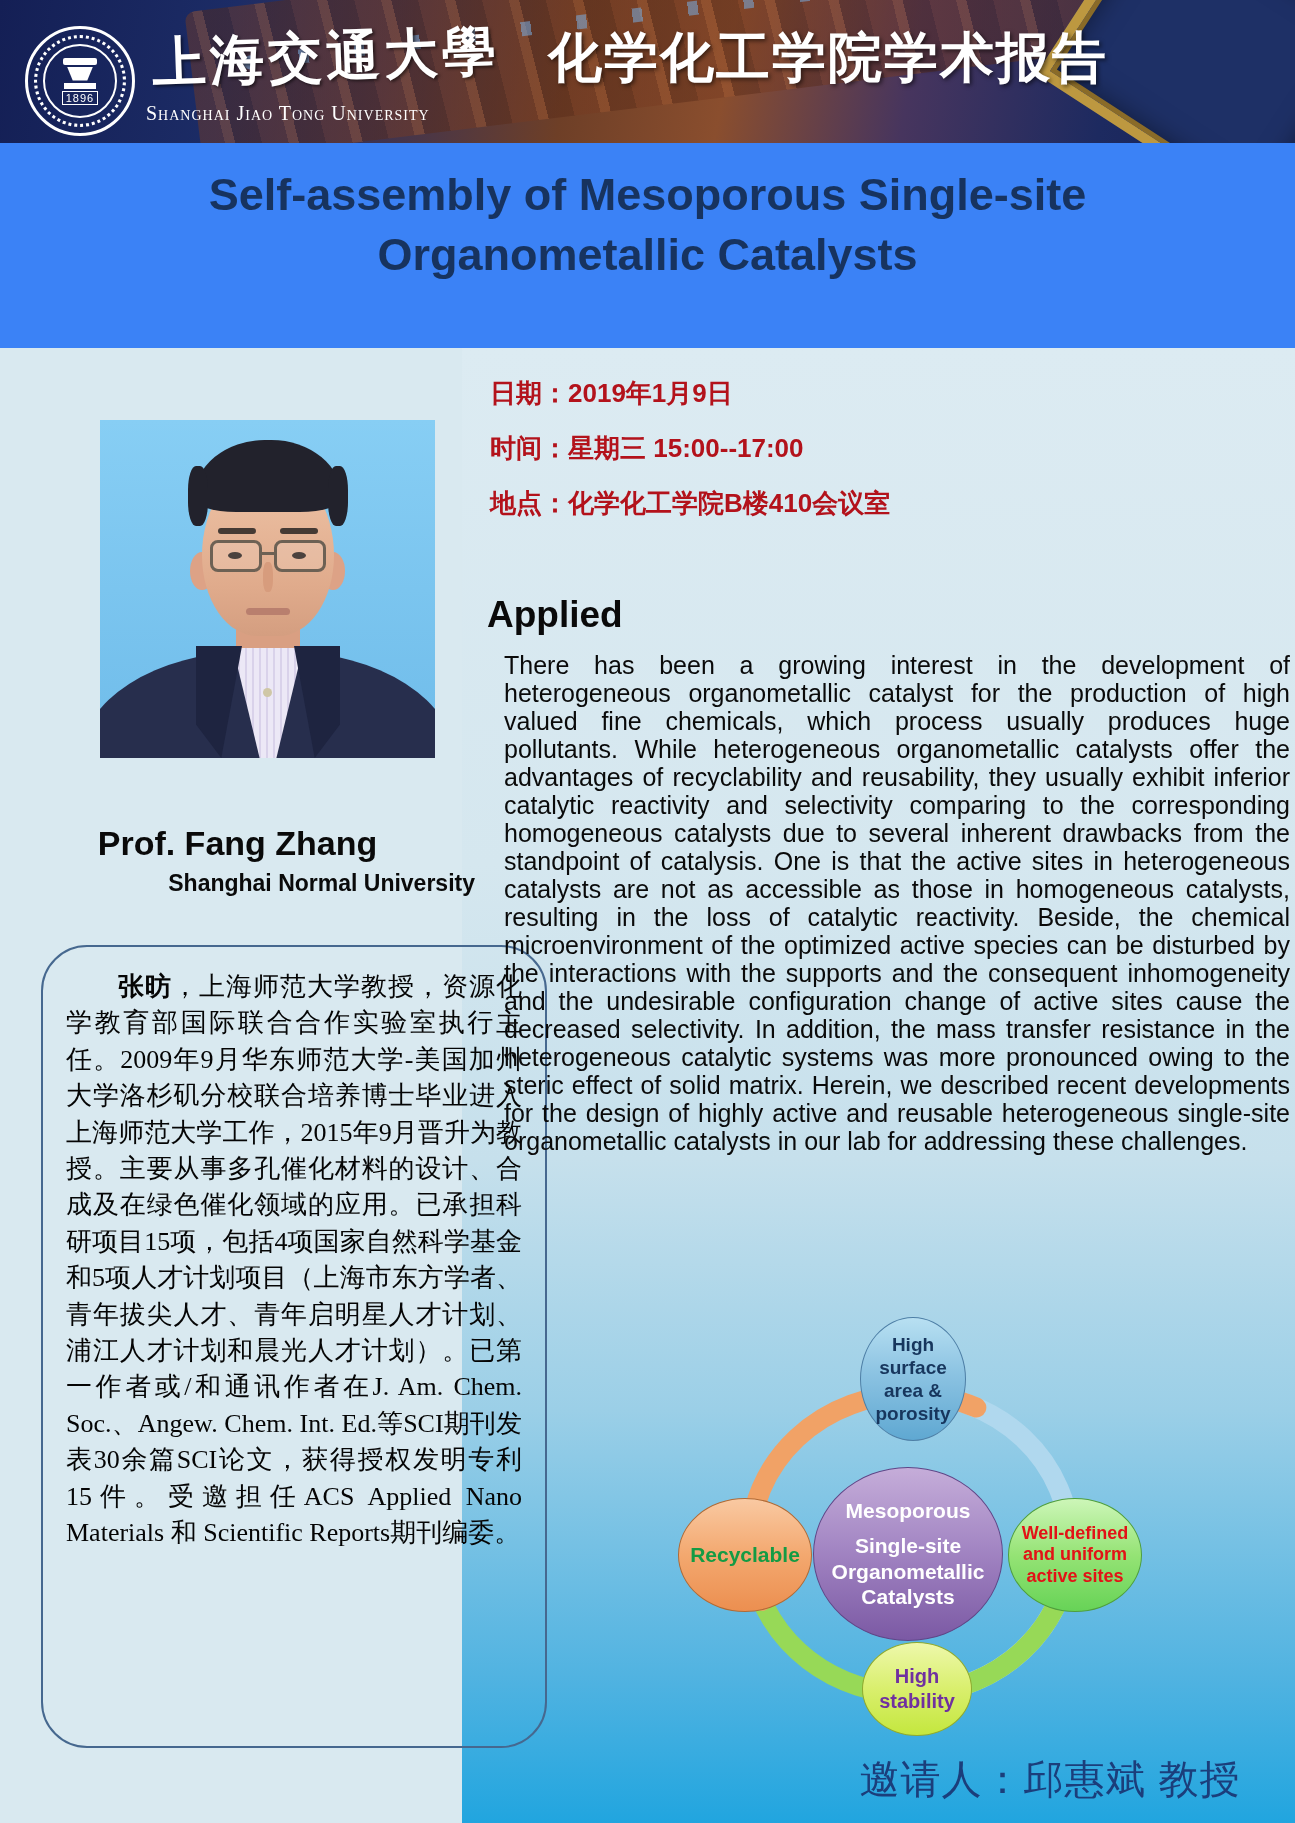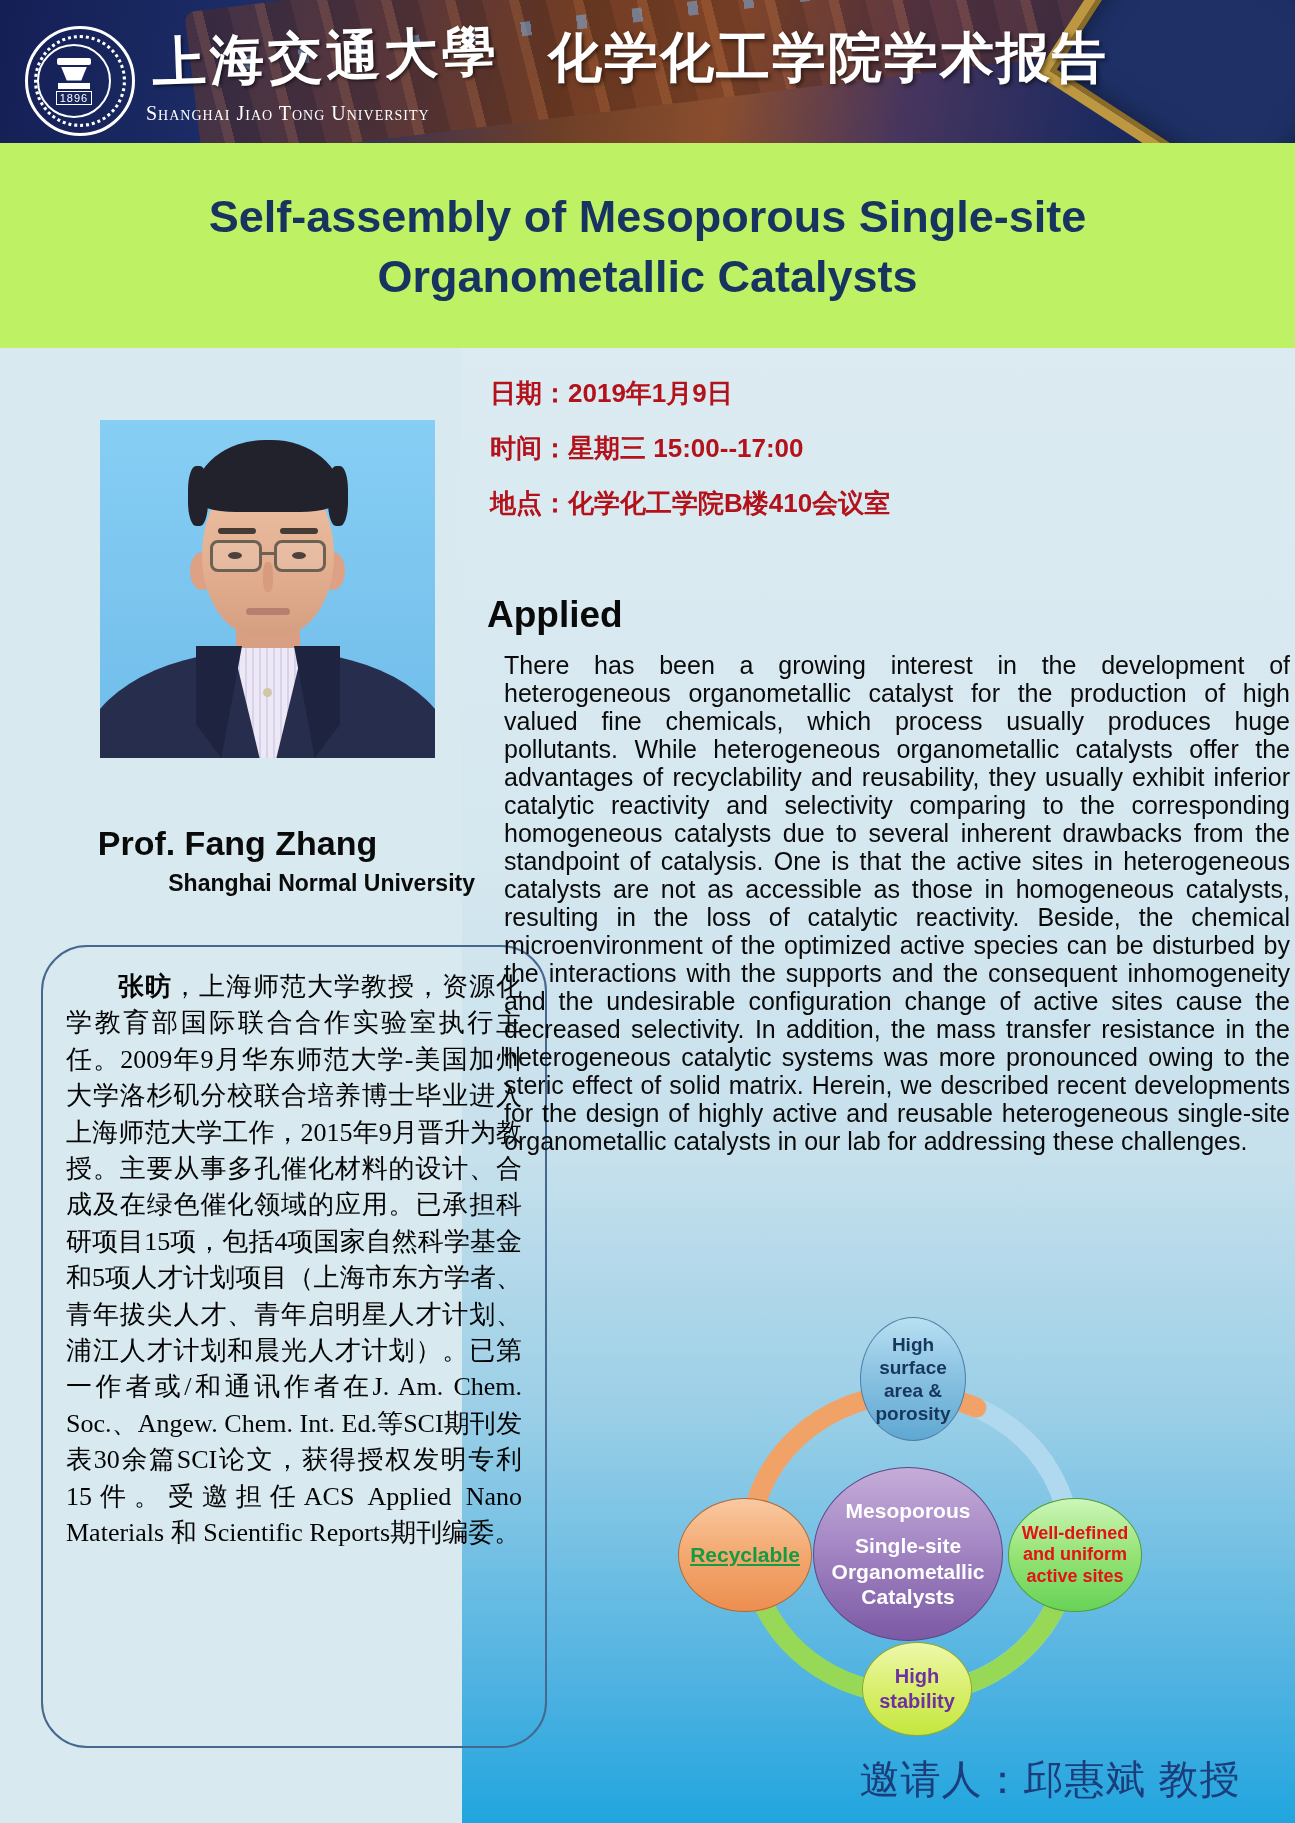"1896" .logo-gear { justify-content: flex-start -> center }
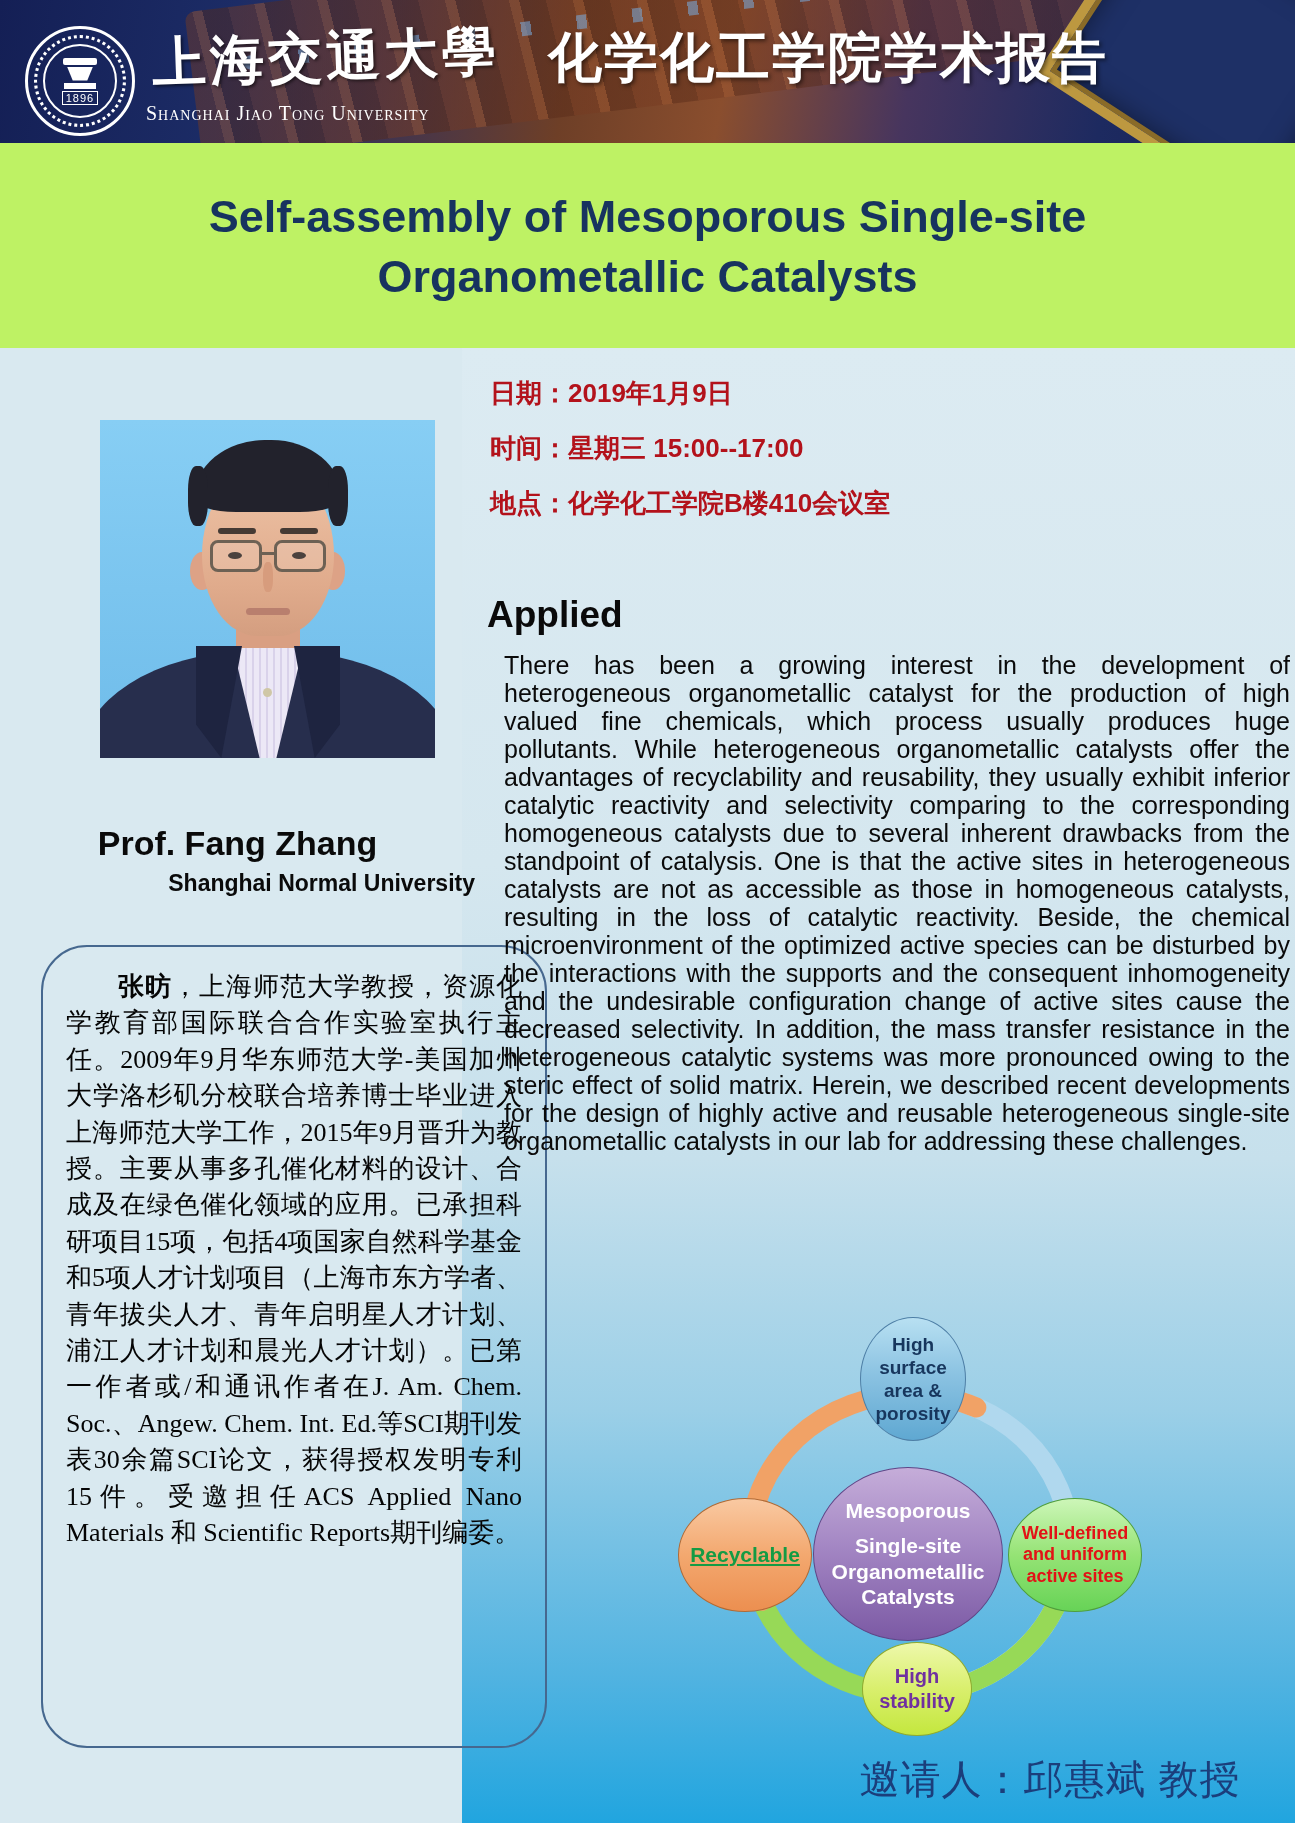"Self-assembly of Mesoporous Single-site" .title-band { background: #bef264 -> #3b82f6; padding-top: 44px -> 22px }
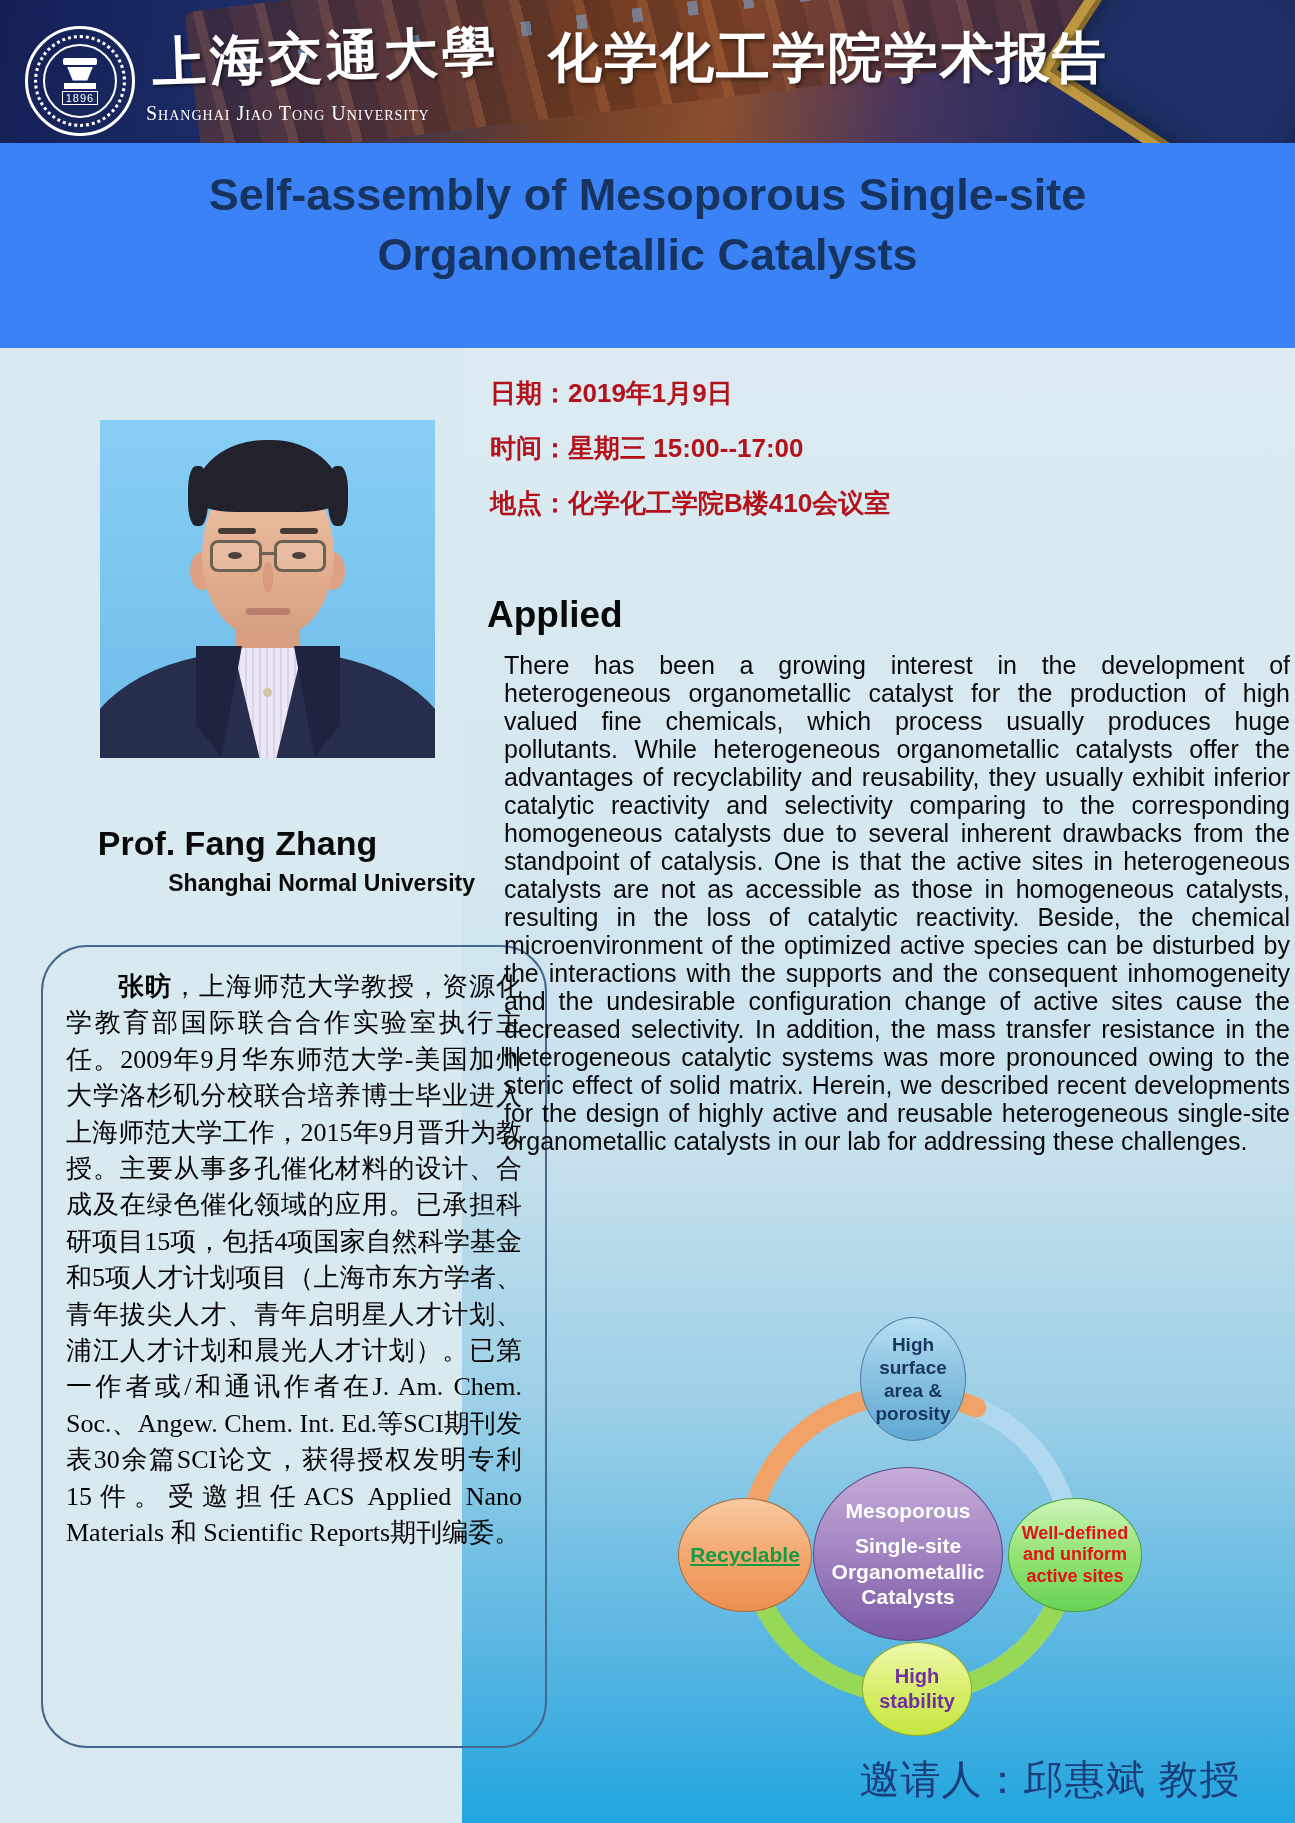"Recyclable" .node-left { text-decoration: underline -> none }
